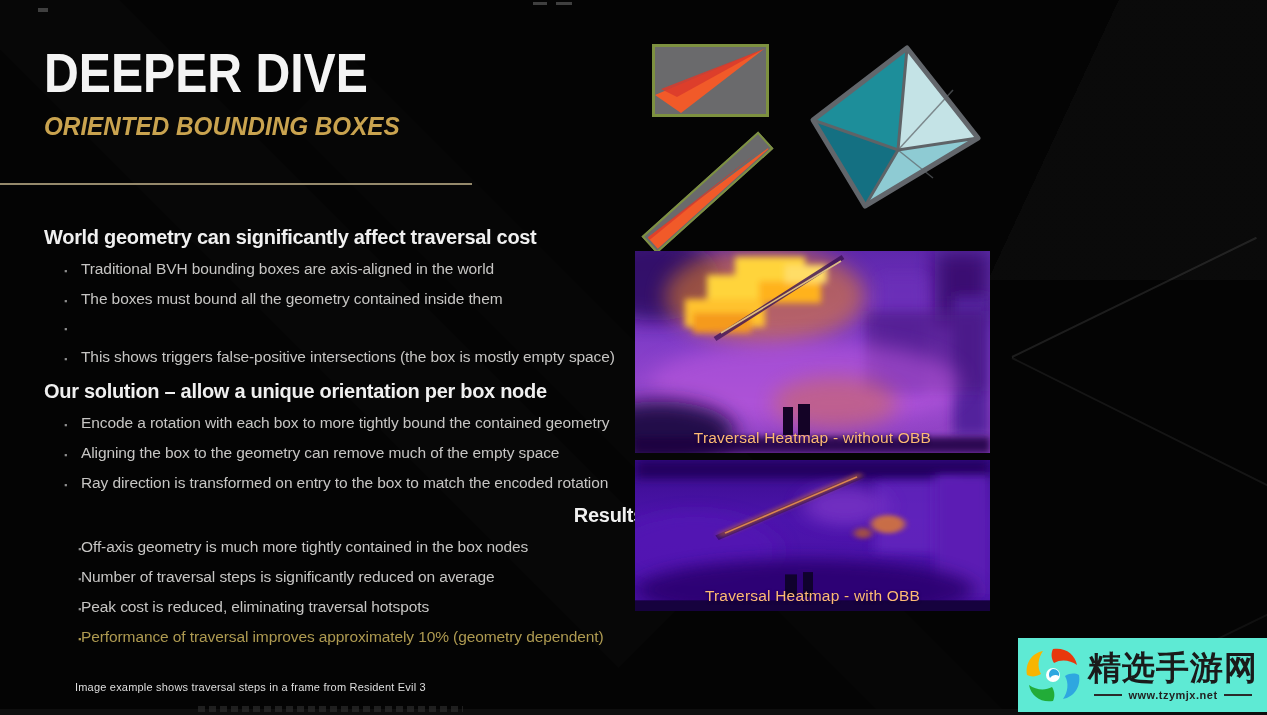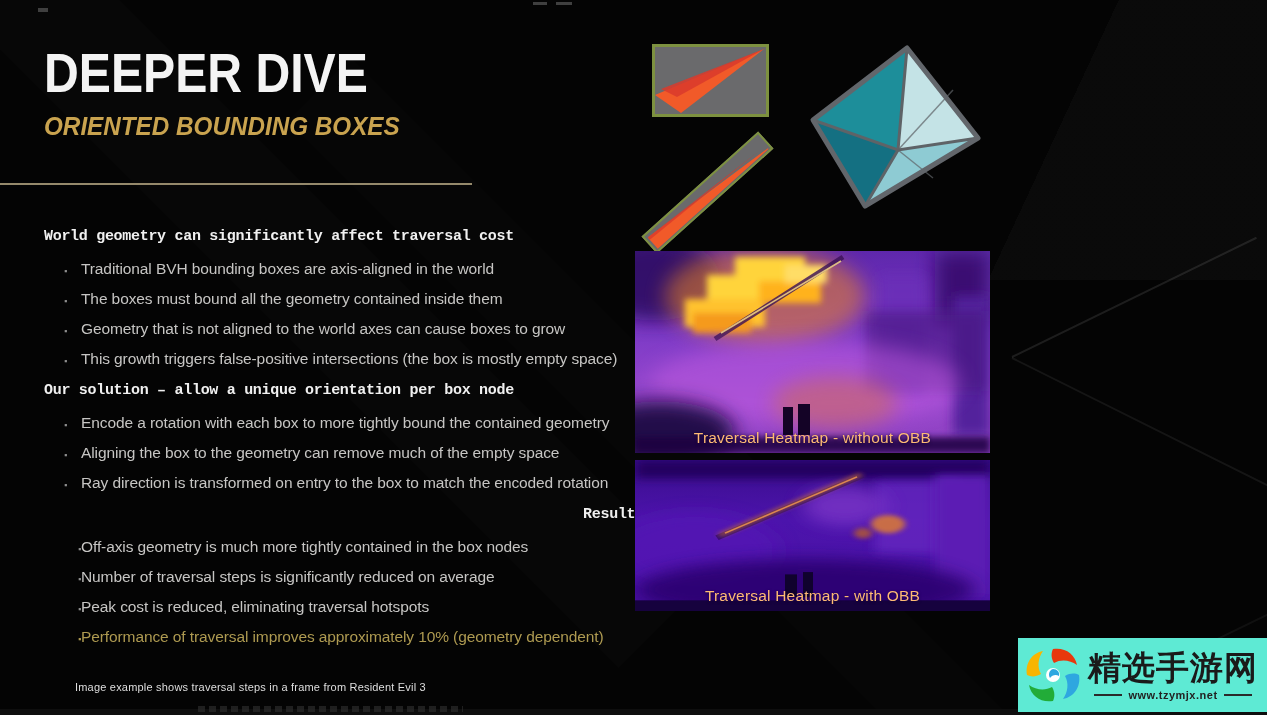"World geometry can significantly affect" .section h2 { font-family: Liberation Mono, monospace -> none; font-size: 15px -> 20px }
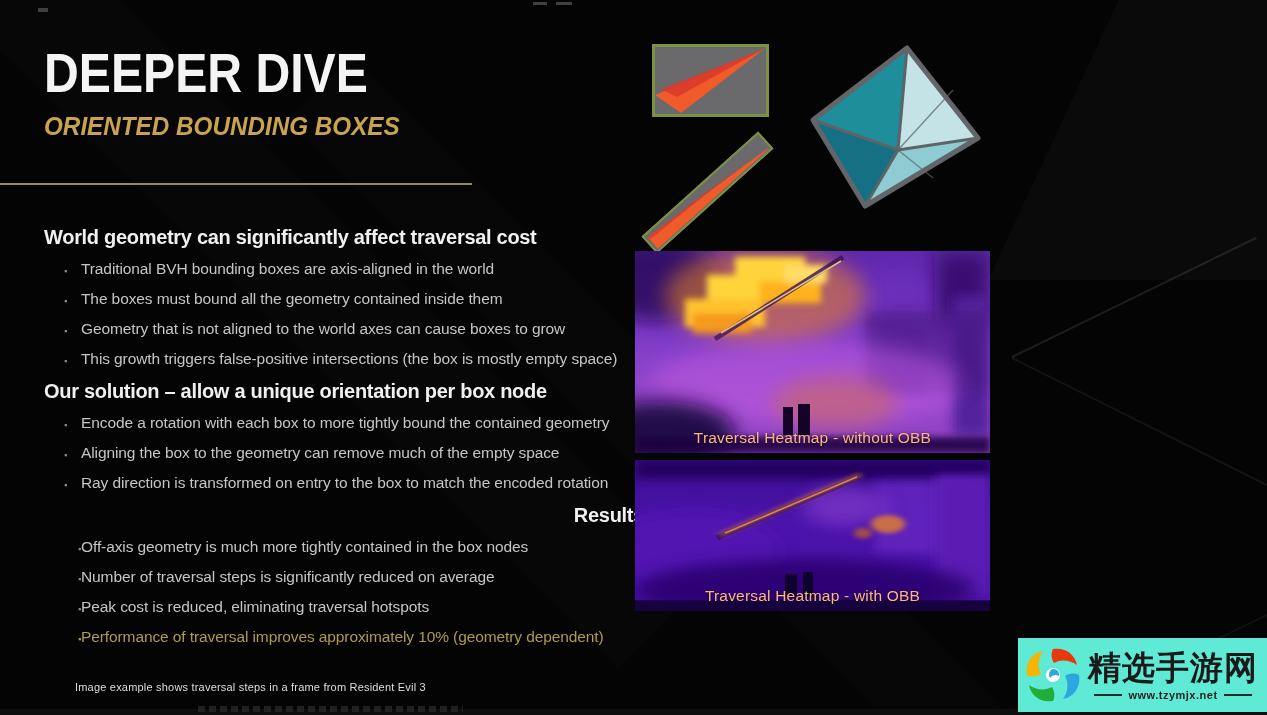"Geometry that is not aligned" span { html: <span>Geometry that is not aligned to the world axes can cause boxes to grow</span> -> none }
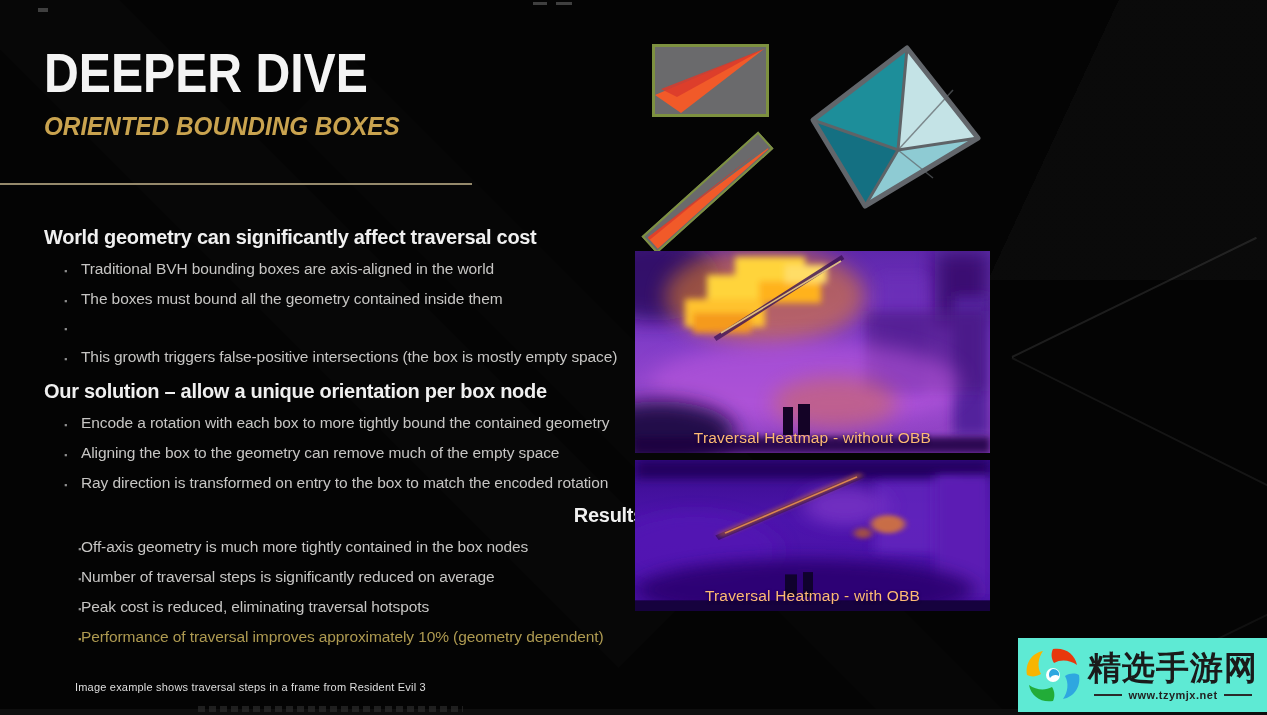"This growth triggers false-positive" span { text: growth -> shows }
